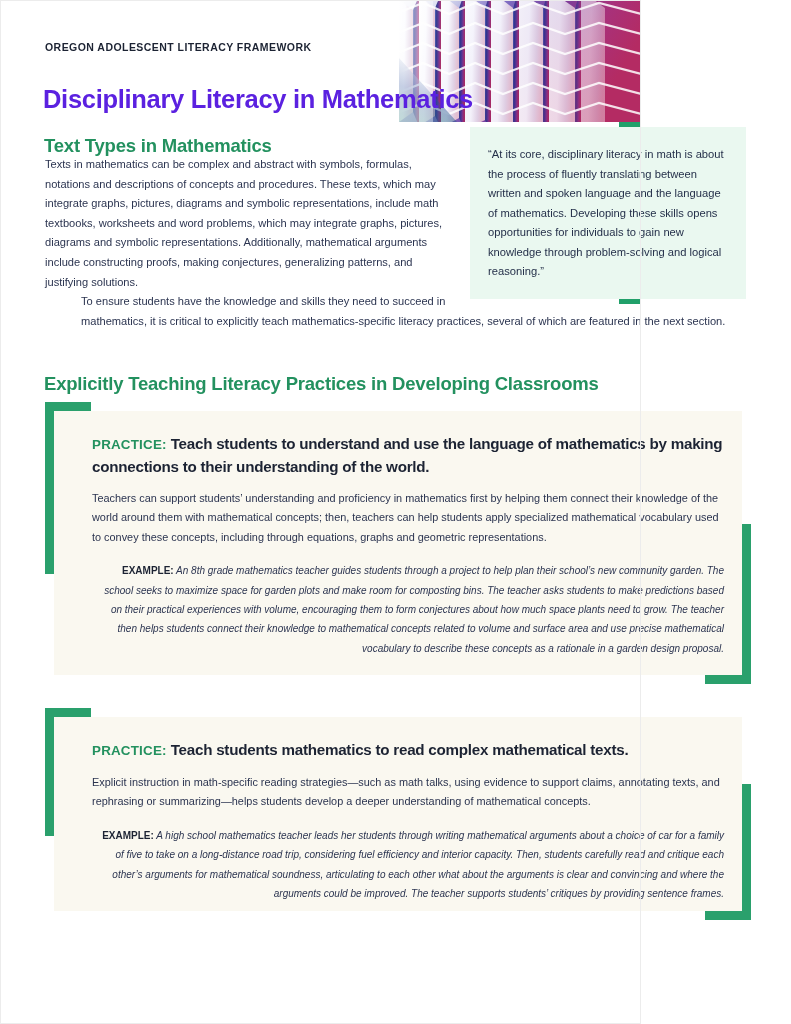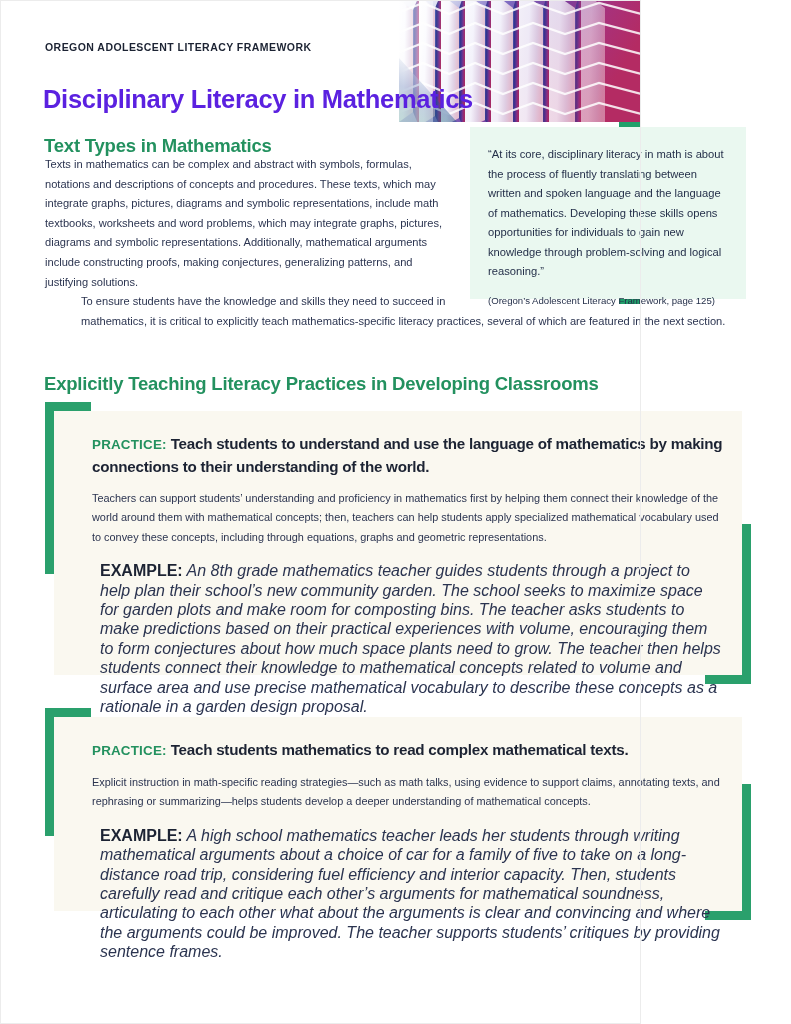"(Oregon’s Adolescent Literacy Framework," div.quote-cite { html: <div>(Oregon’s Adolescent Literacy Framework, page 125)</div> -> none }
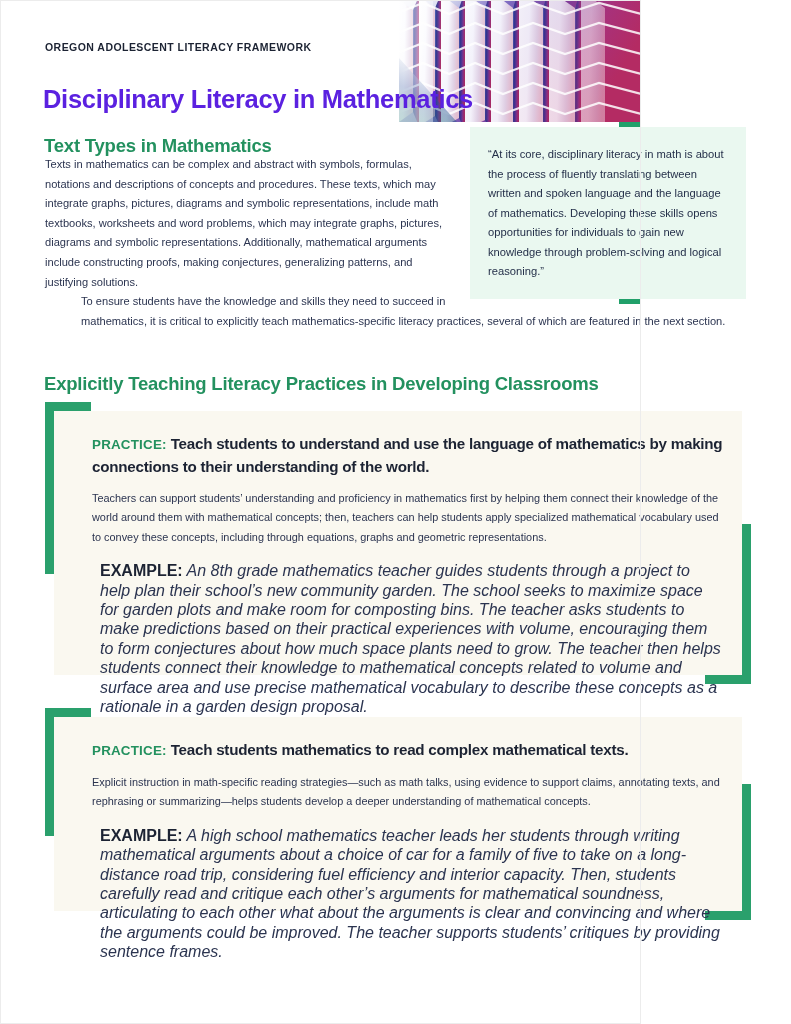"EXAMPLE: An 8th grade mathematics" .practice-example { font-size: 16px -> 10px; text-align: none -> right }
